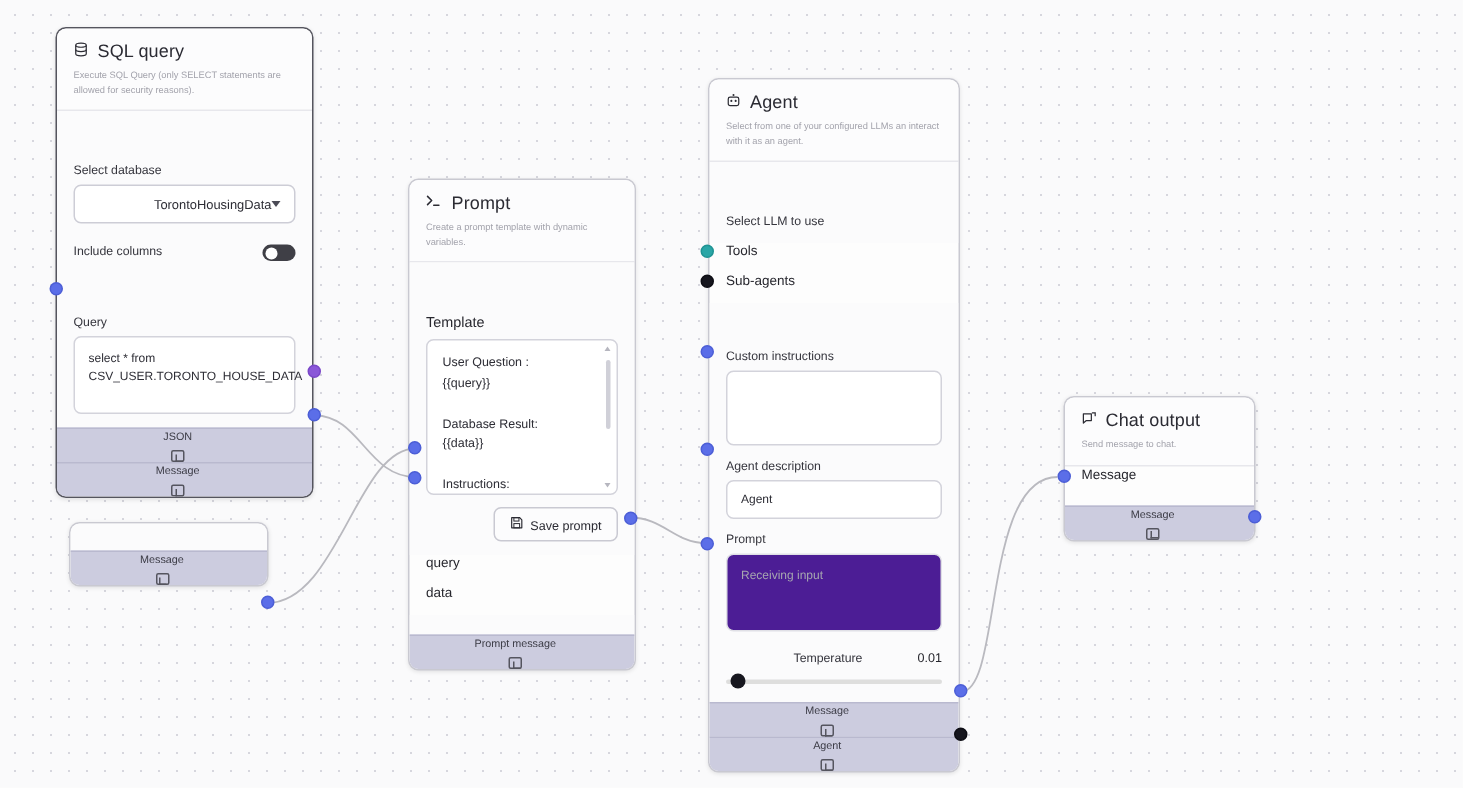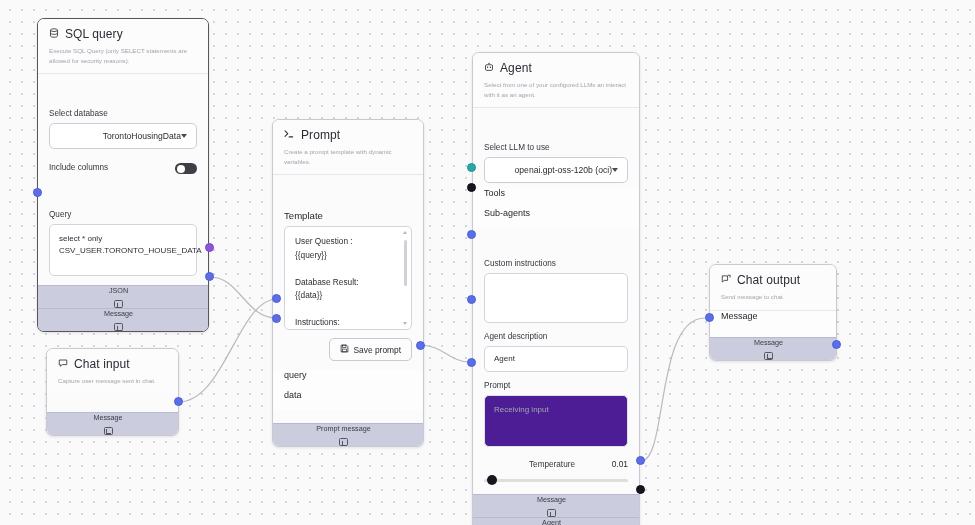"openai.gpt-oss-120b (oci)" div.select { html: <div> <span>openai.gpt-oss-120b (oci)</span> <span></span> </div> -> none }
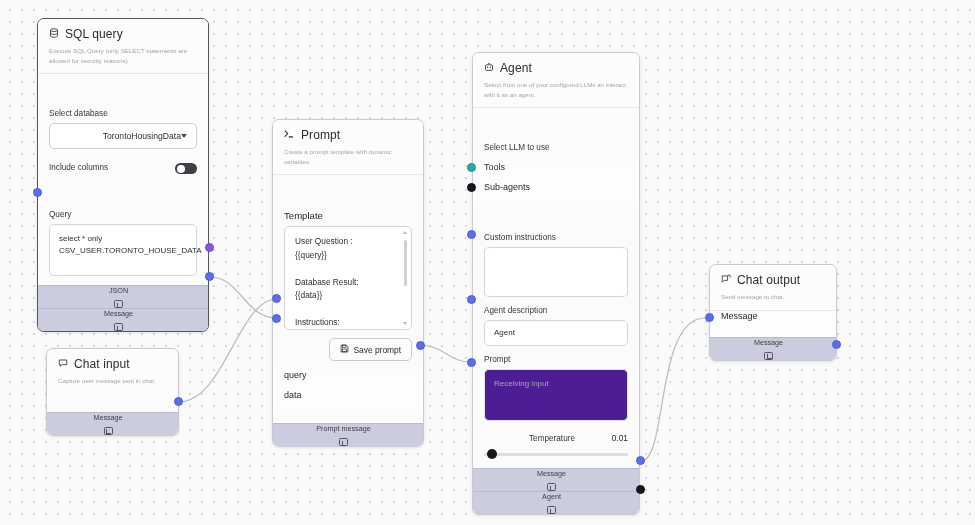"select * only" div.textarea { text: only -> from }
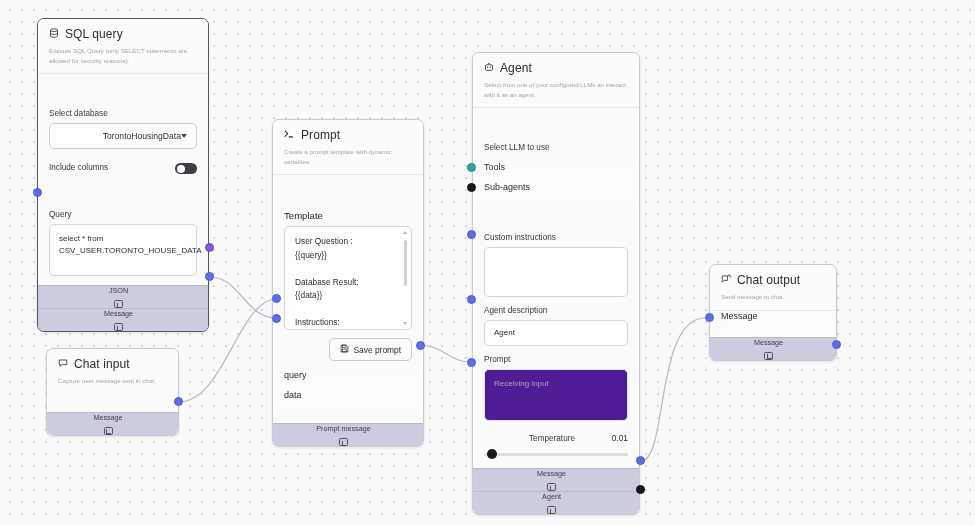"Chat input" div.nhead { html: <div> <div> <span> <svg> <path></path> </svg> </span> <span>Chat input</span> </div> <div>Capture user message sent in chat.</div> </div> -> none }
